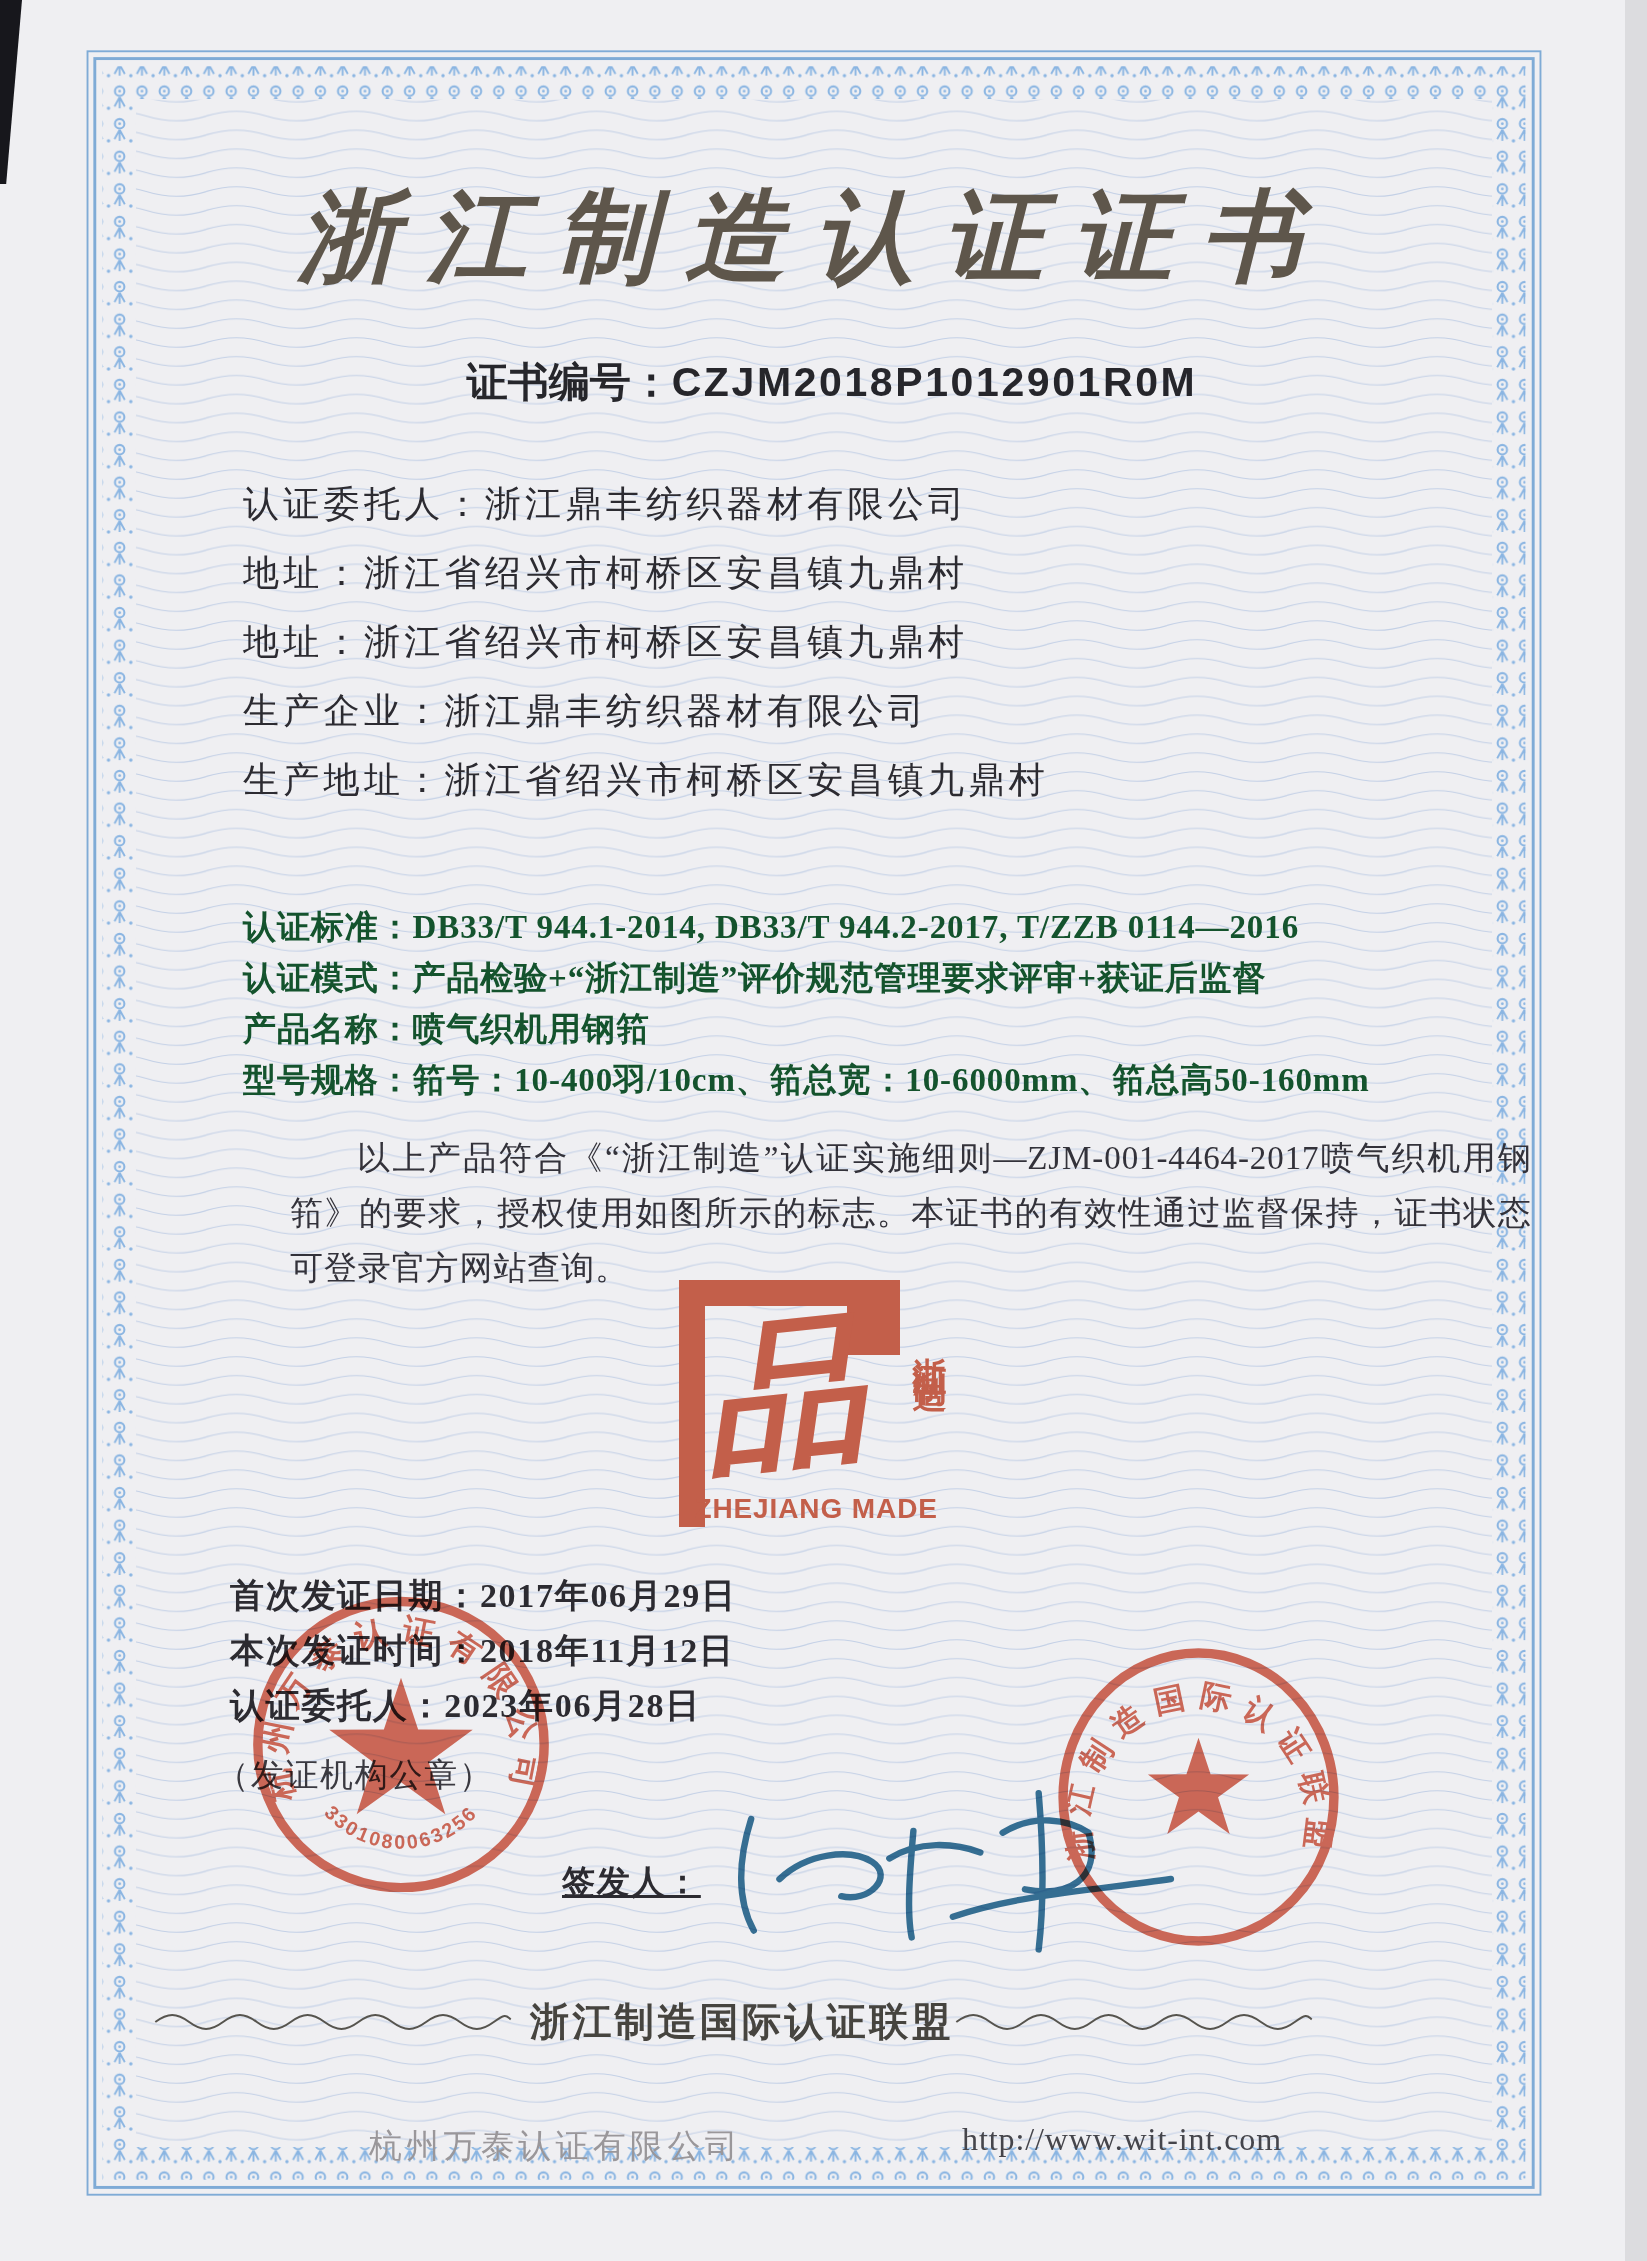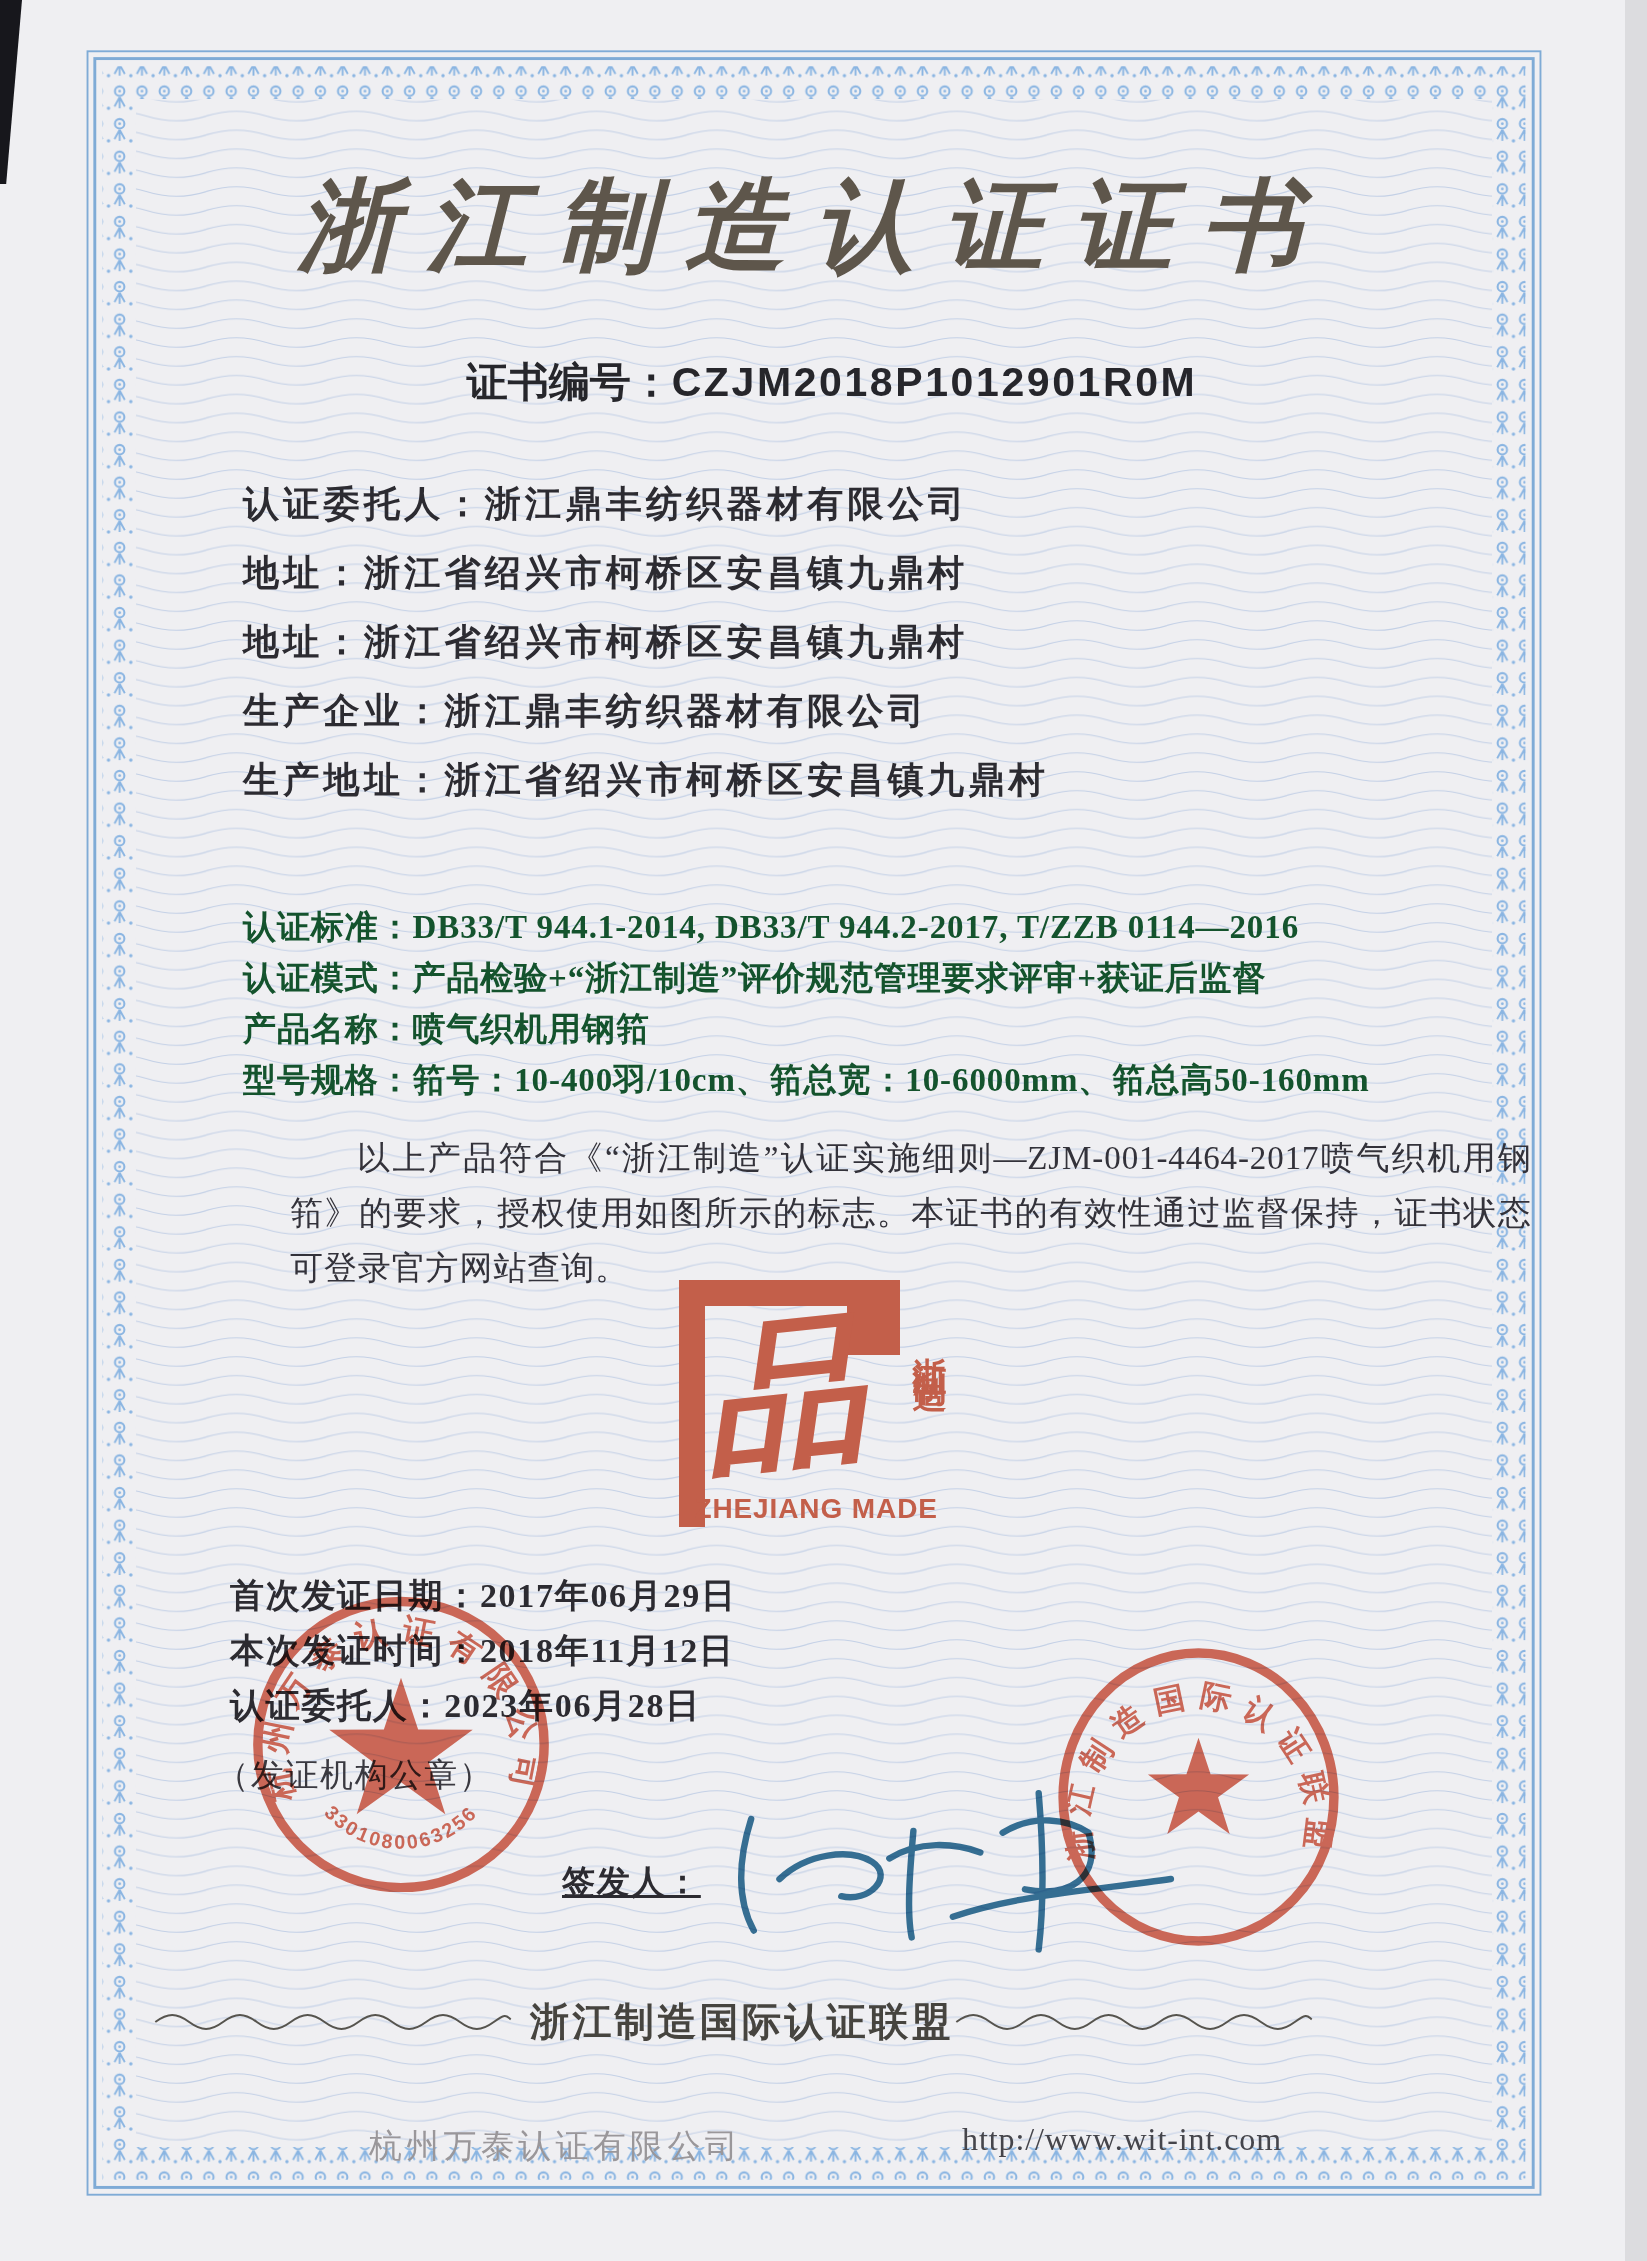"浙江制造认证证书" .title-row { top: 160px -> 171px }
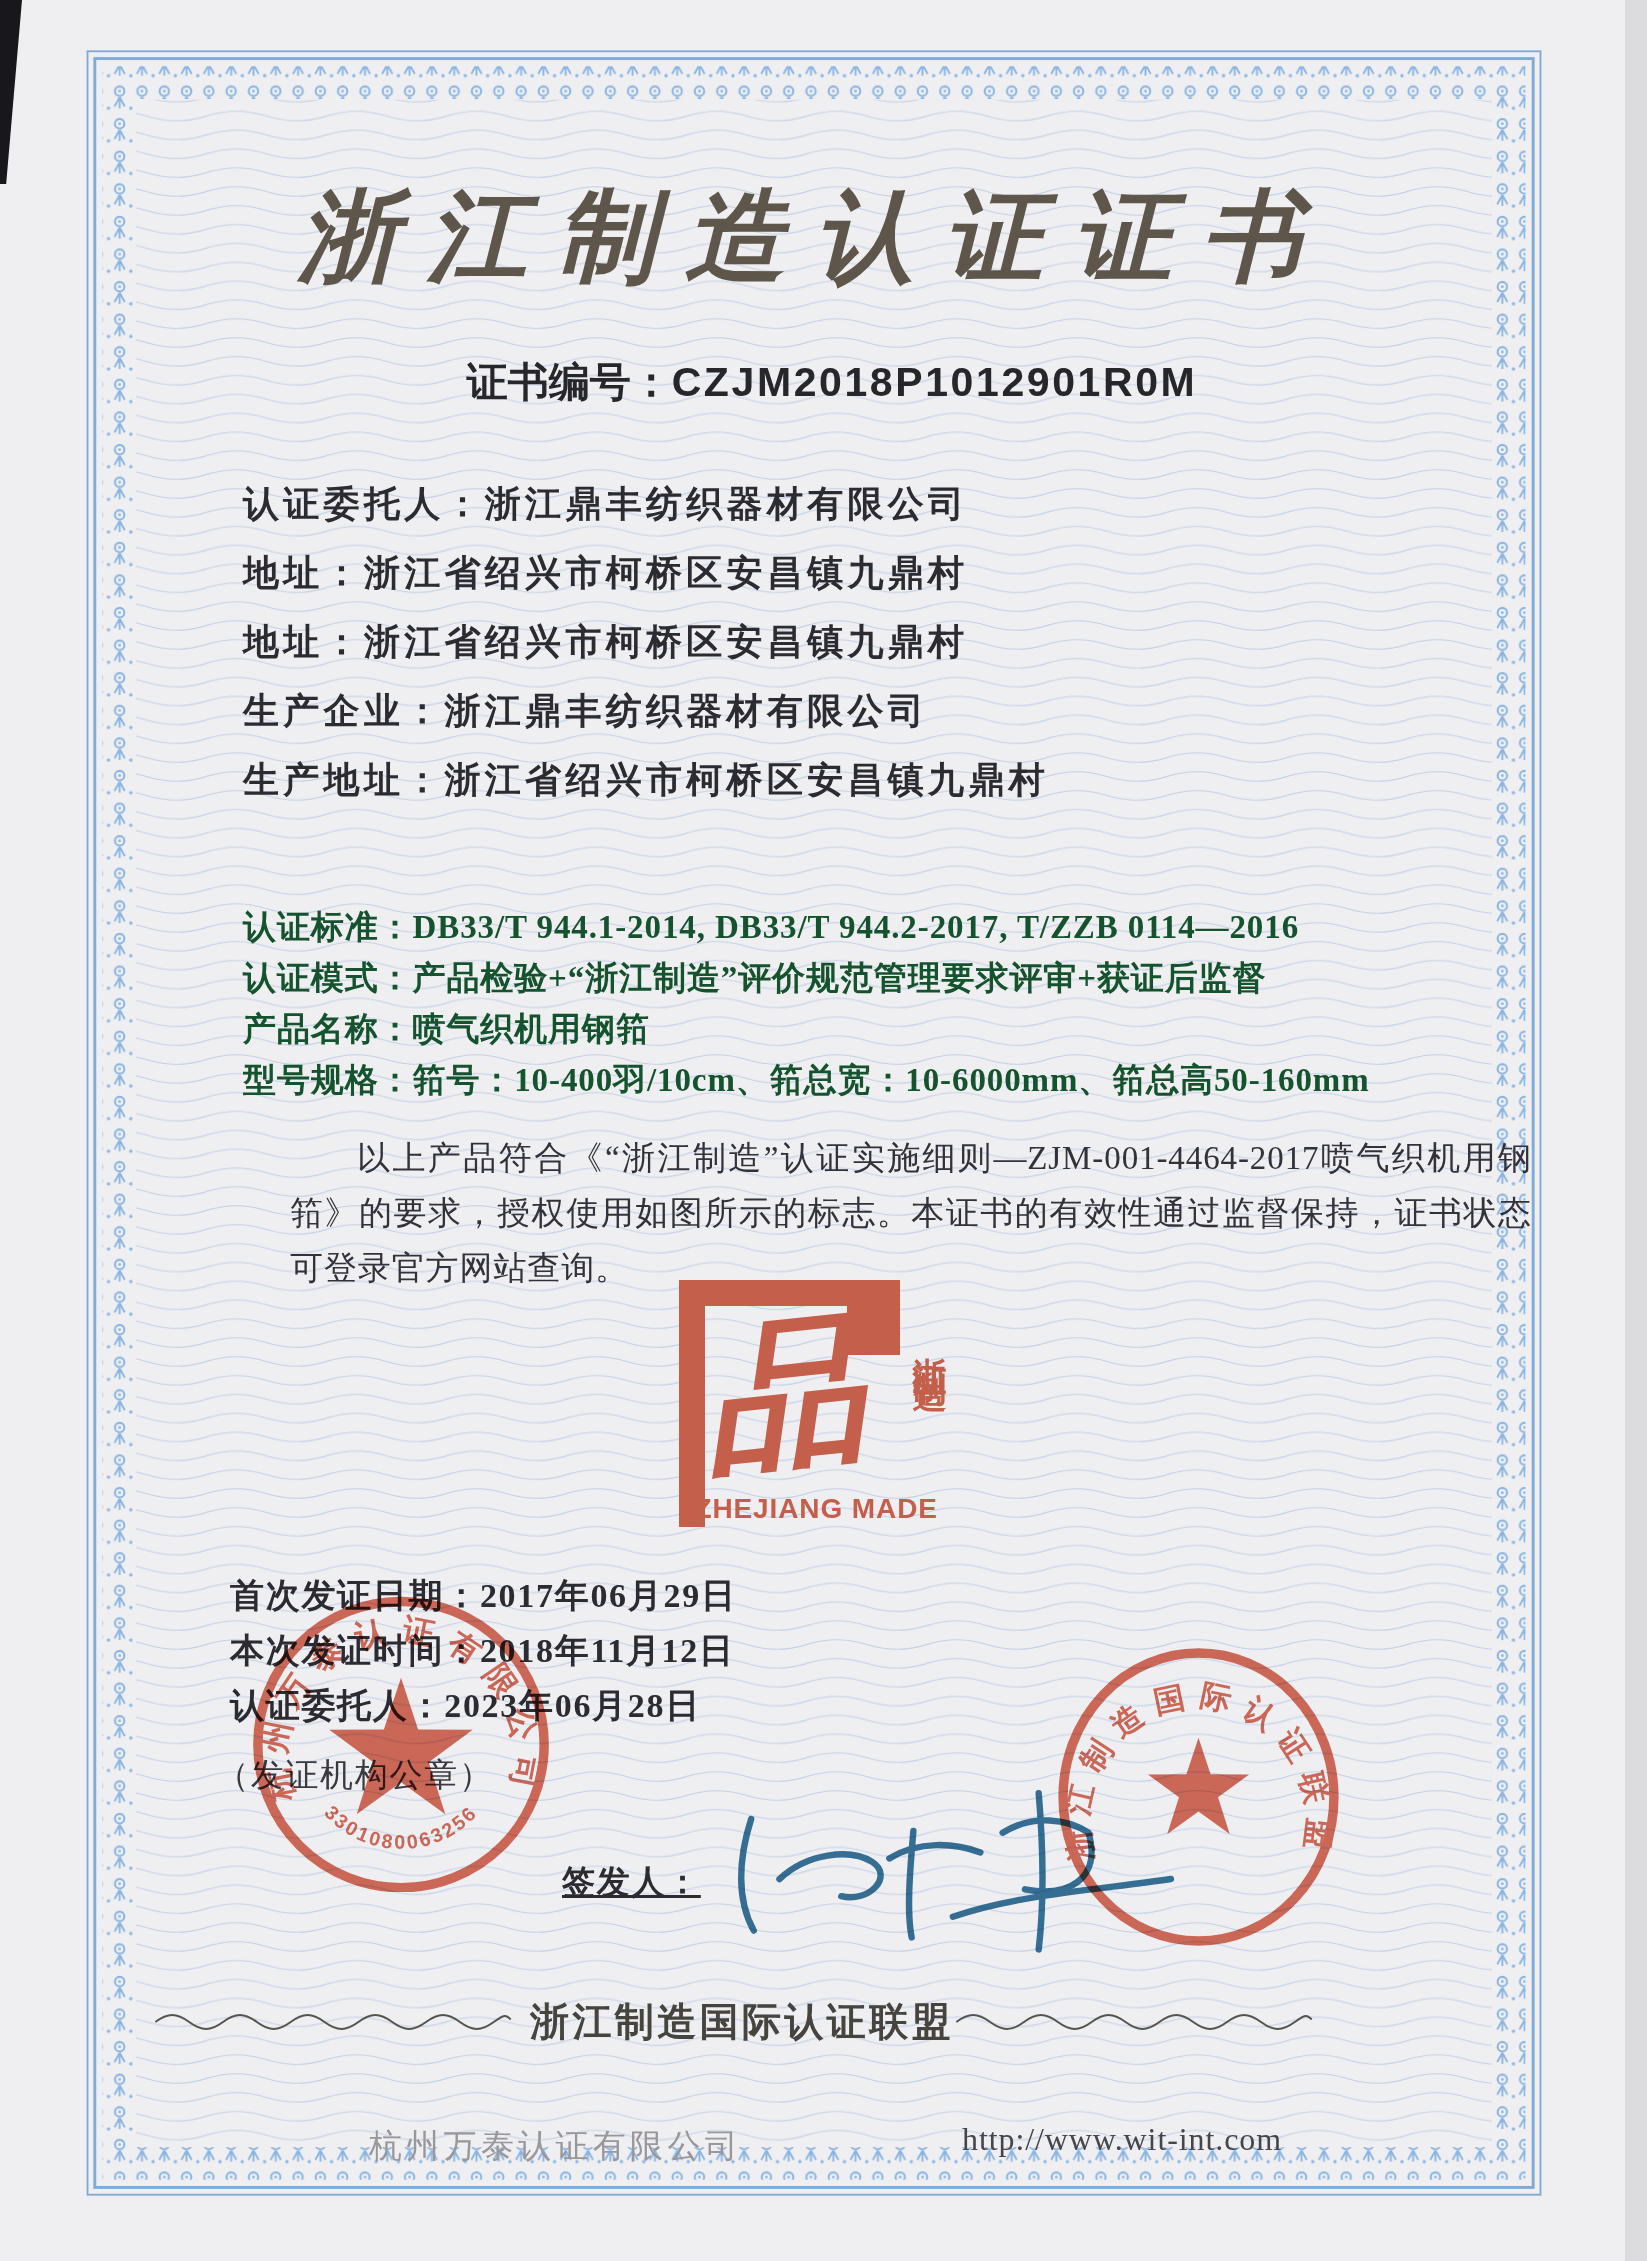"认证委托人：浙江鼎丰纺织器材有限公司" .info-block .line { font-weight: bold -> normal }
